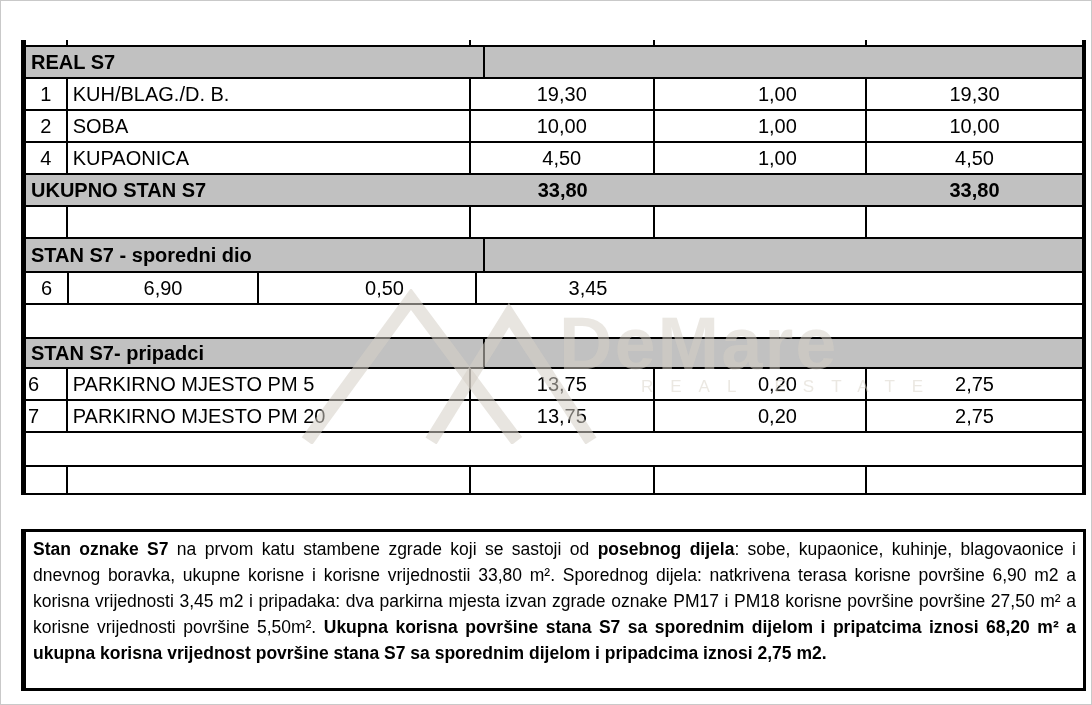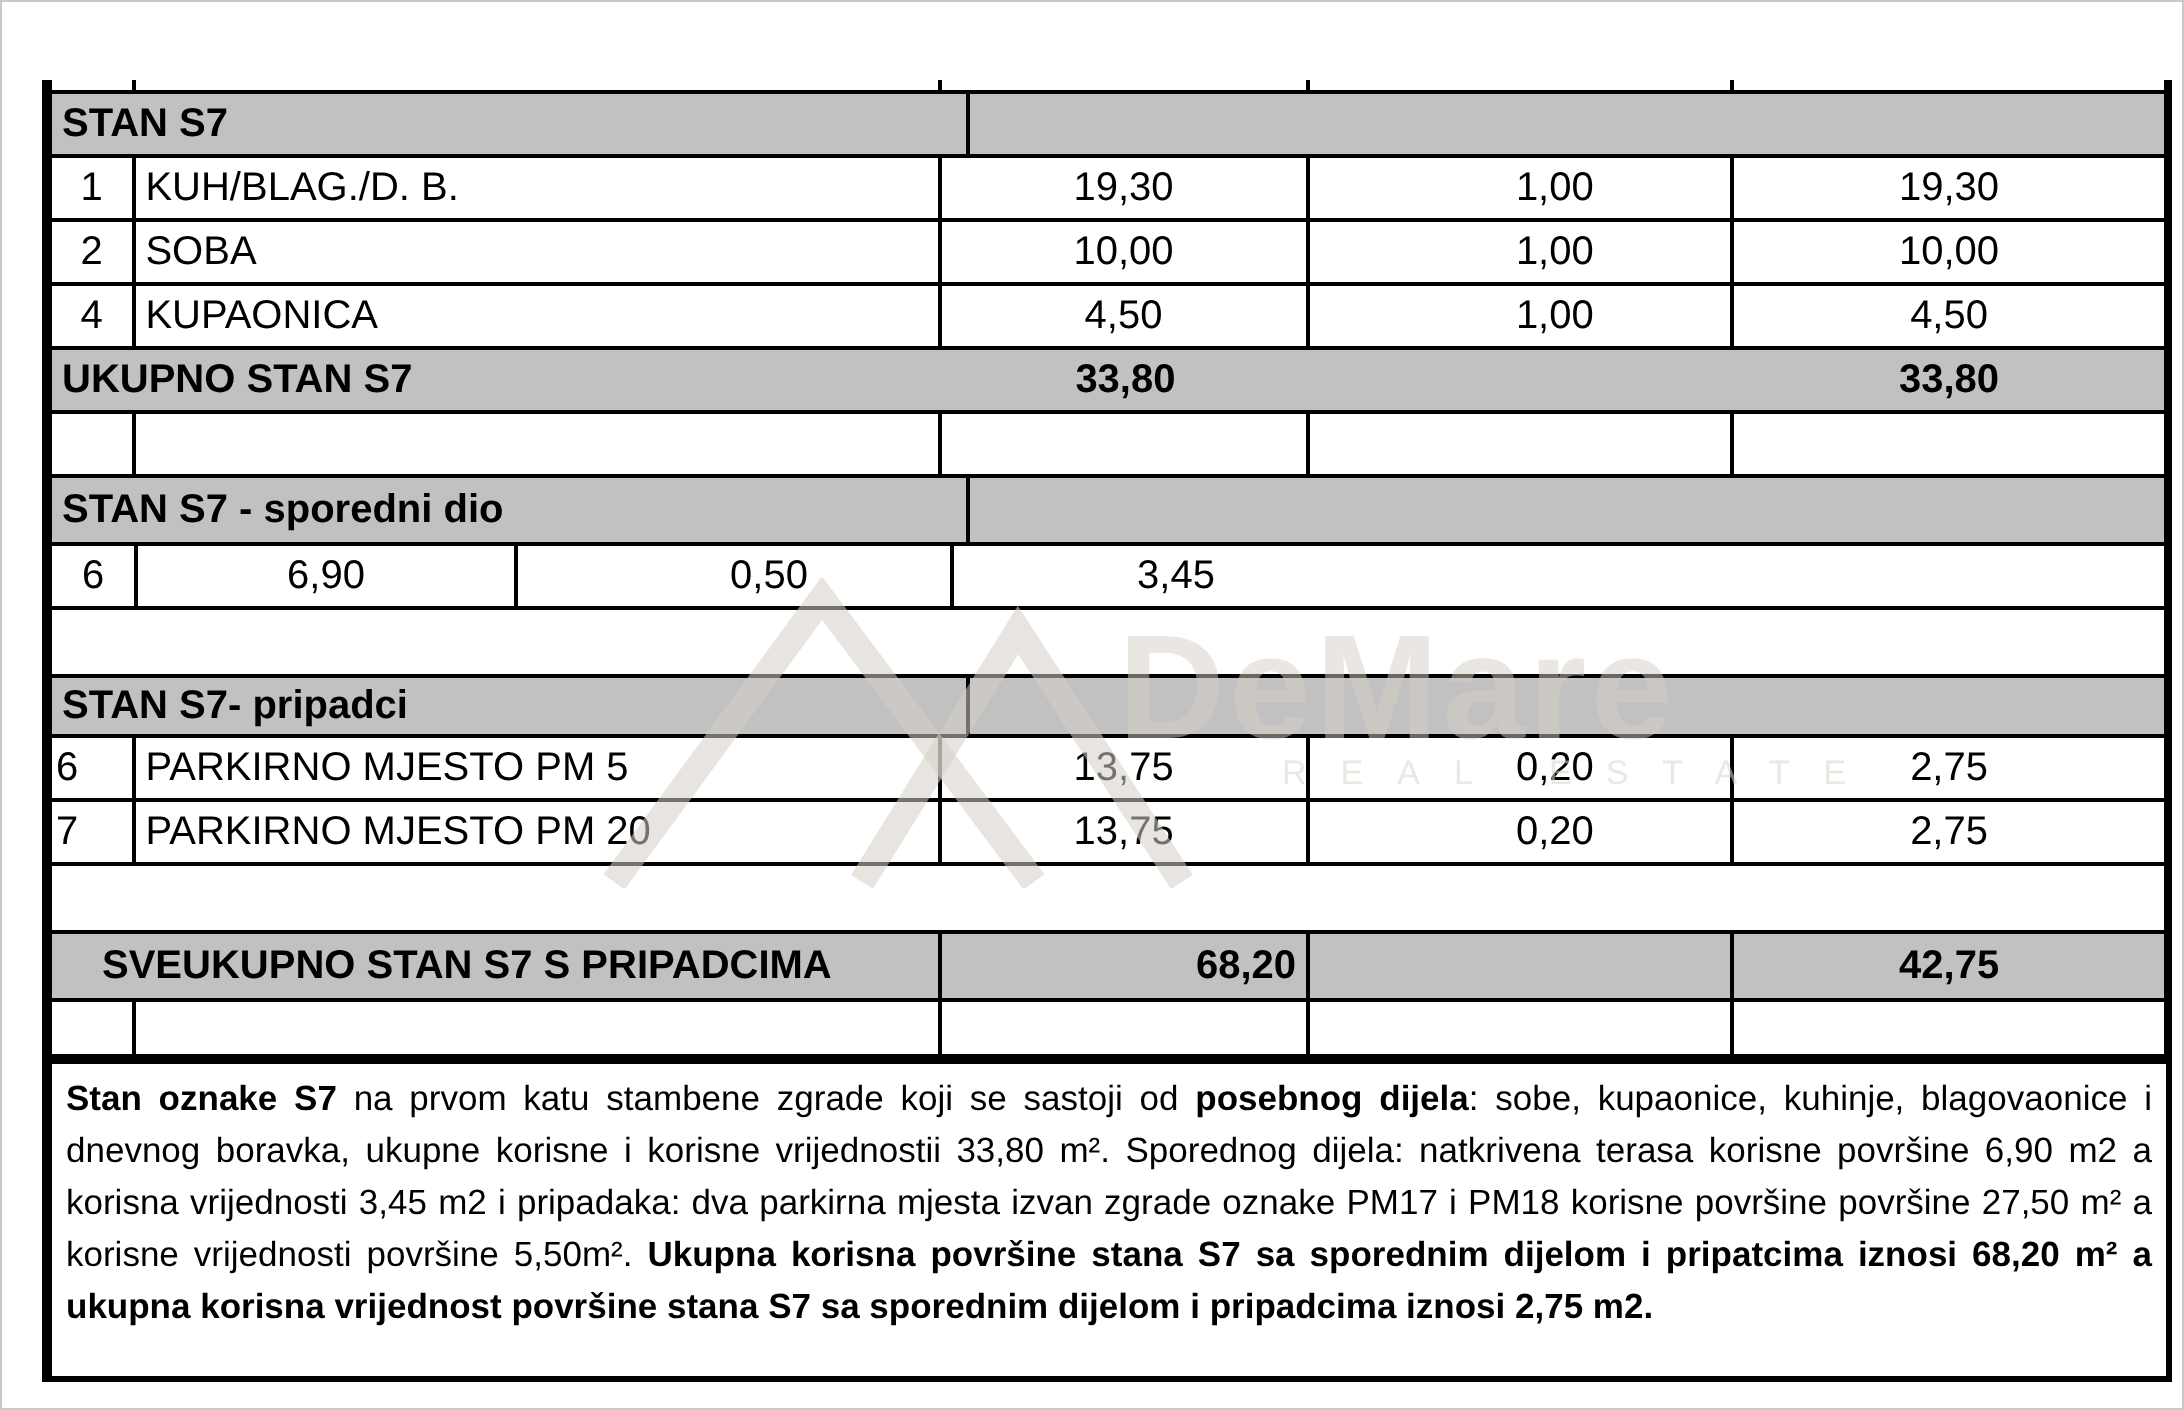"STAN S7" div.cell { text: STAN -> REAL }
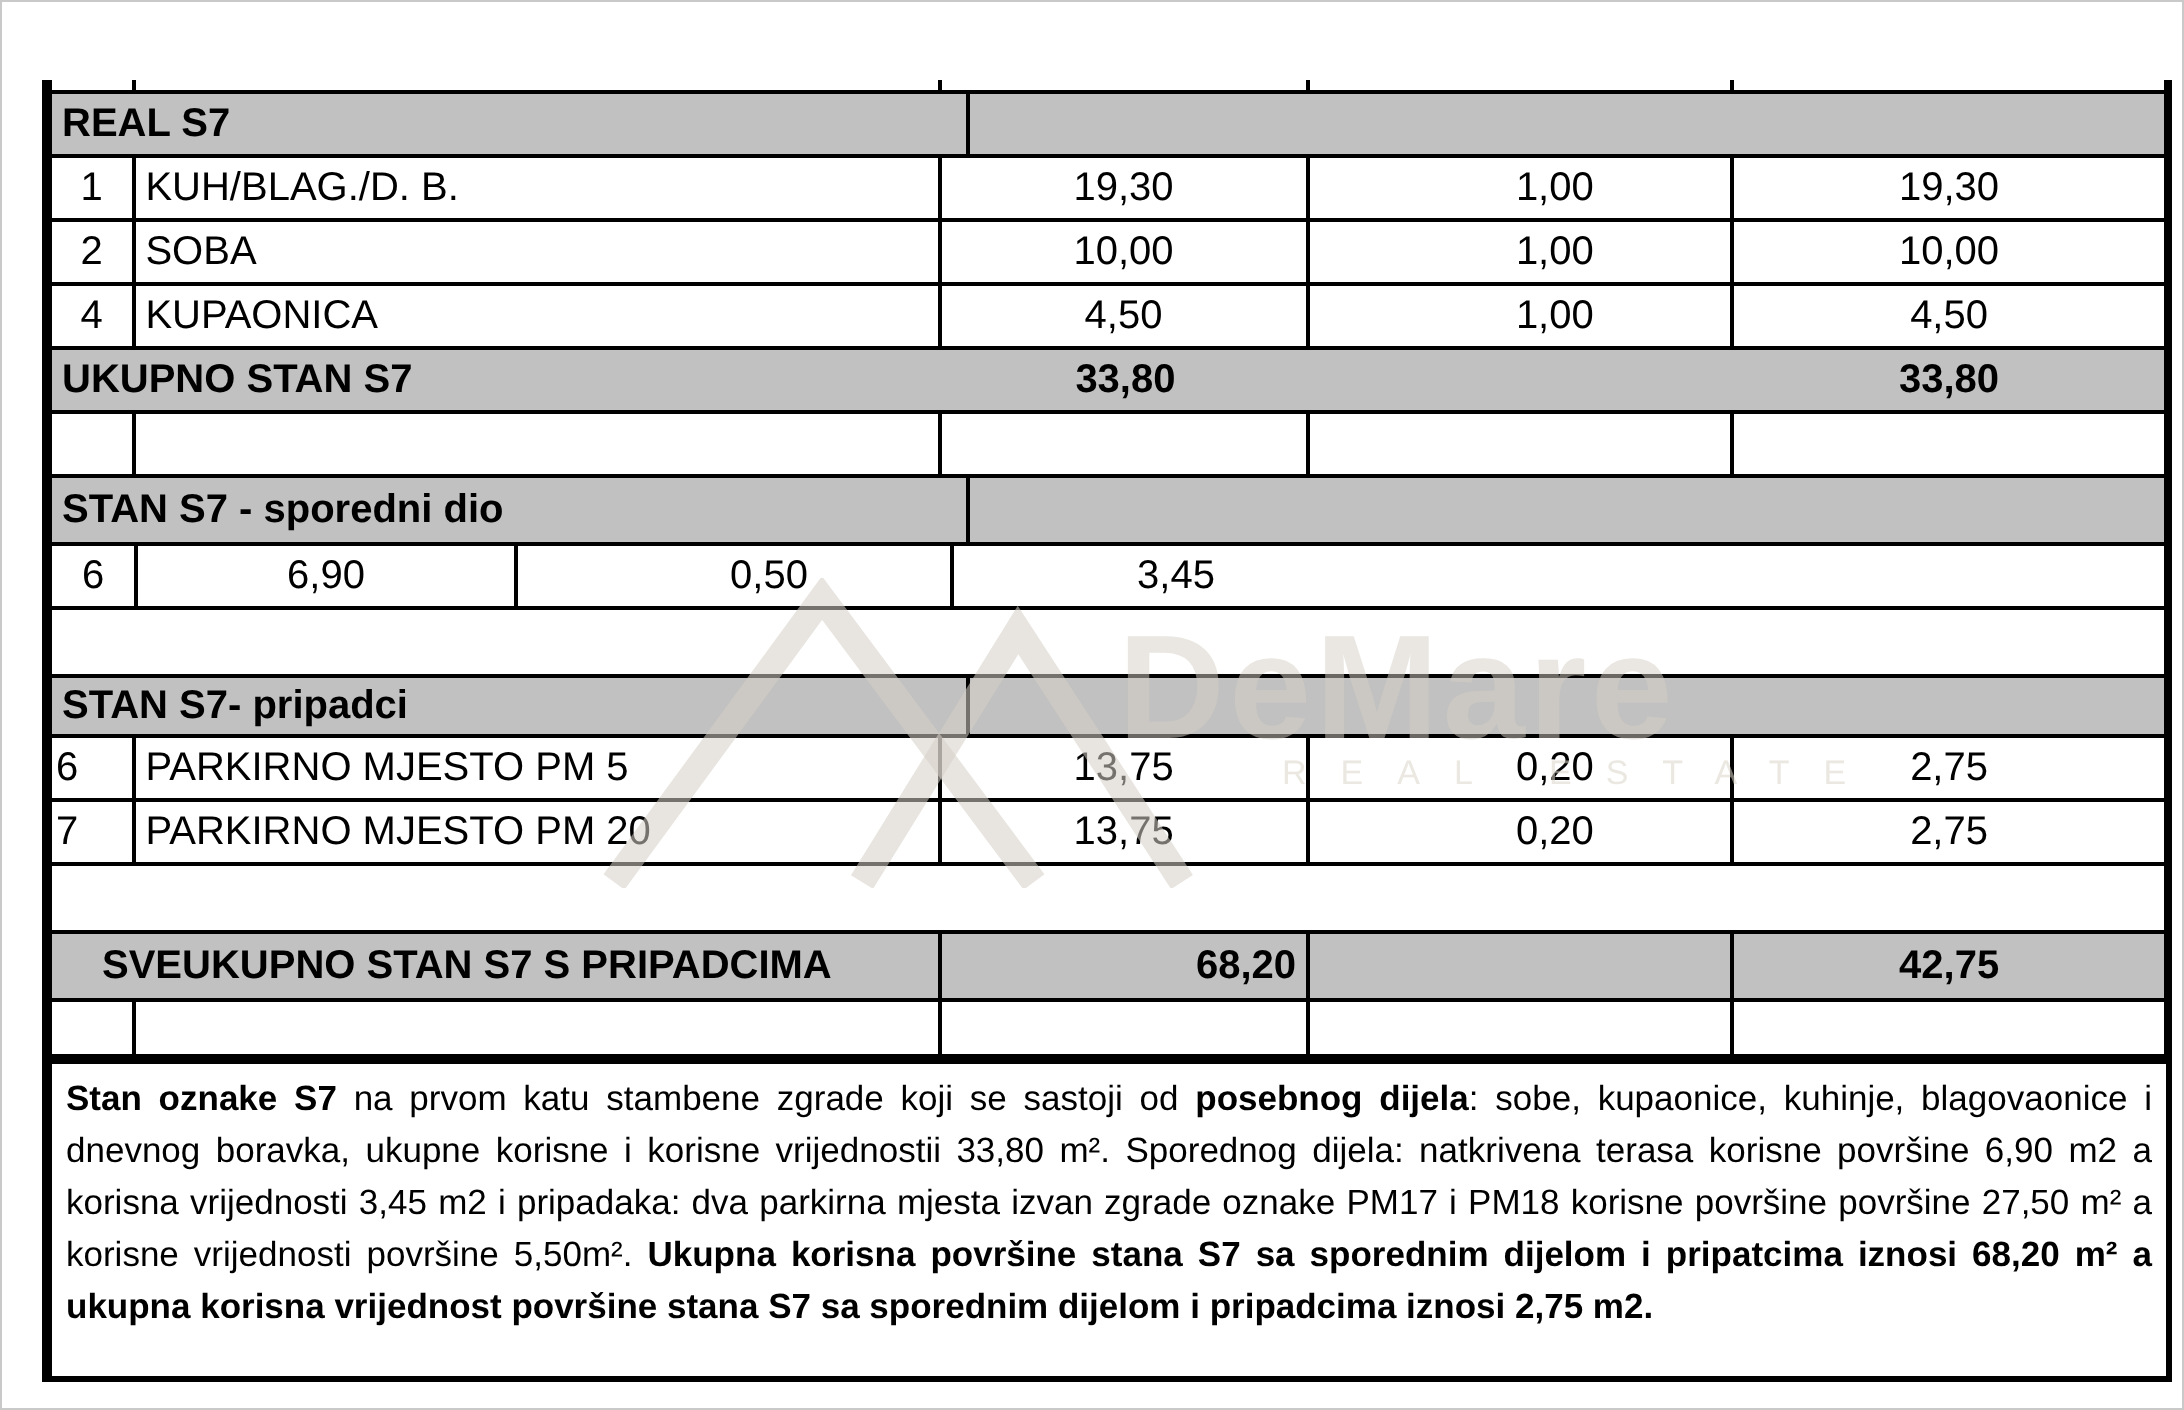"SVEUKUPNO STAN S7 S PRIPADCIMA" div.row { html: <div> <div>SVEUKUPNO STAN S7 S PRIPADCIMA</div> <div>68,20</div> <div></div> <div>42,75</div> </div> -> none }
